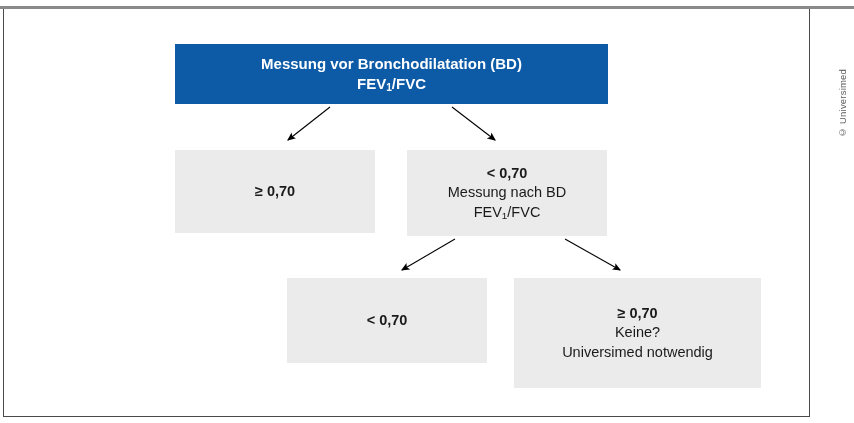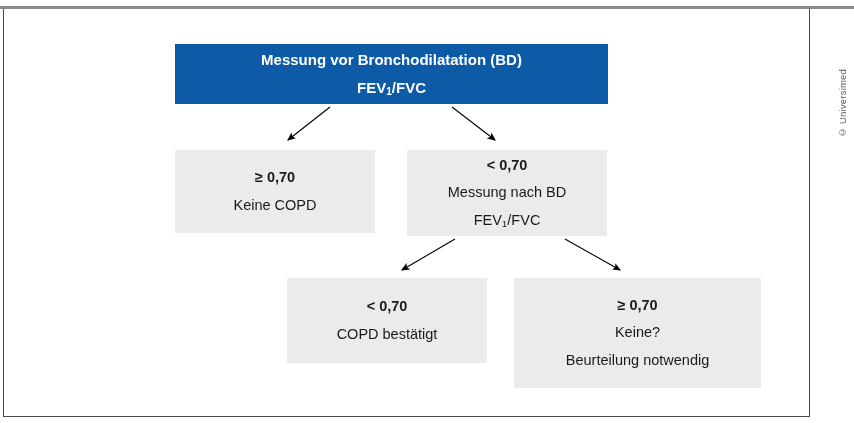"Messung vor Bronchodilatation (BD)" .node { gap: 8px -> none }
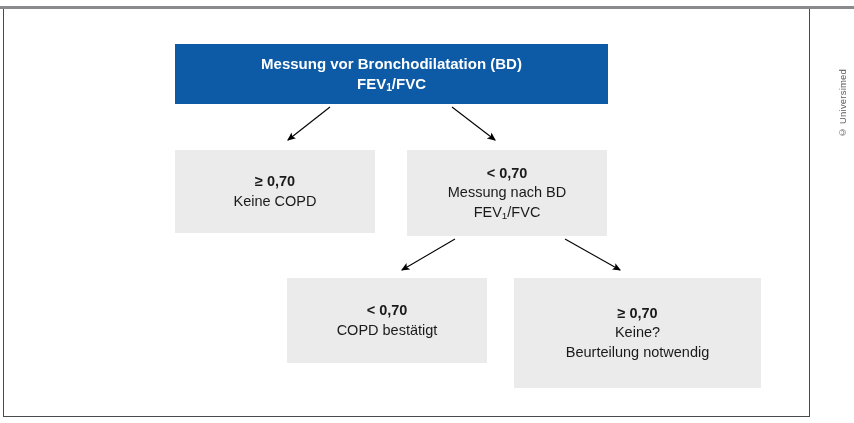"Keine COPD" span.line { html: <span>Keine COPD</span> -> none }
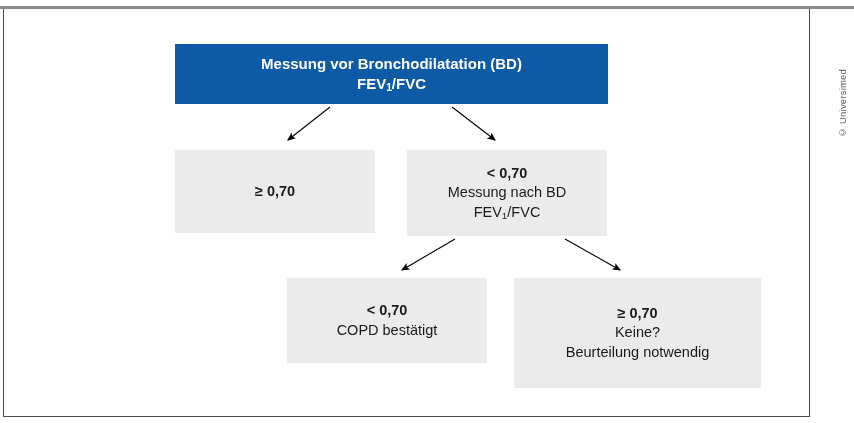"COPD bestätigt" span.line { html: <span>COPD bestätigt</span> -> none }
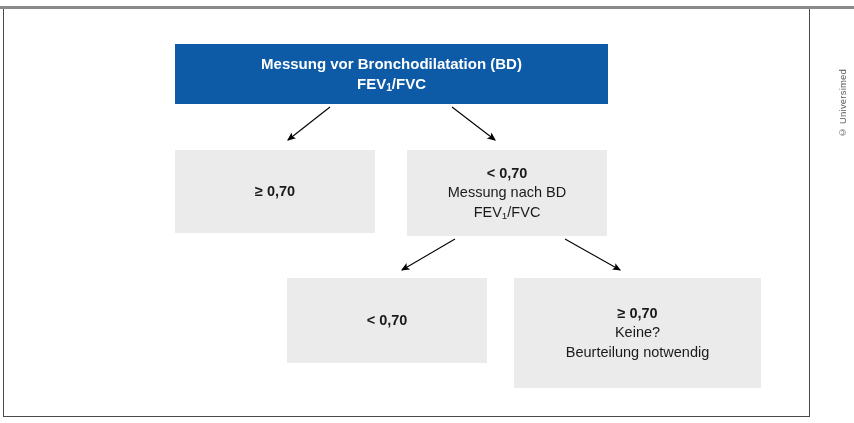"Beurteilung notwendig" span.line { text: Beurteilung -> Universimed }
